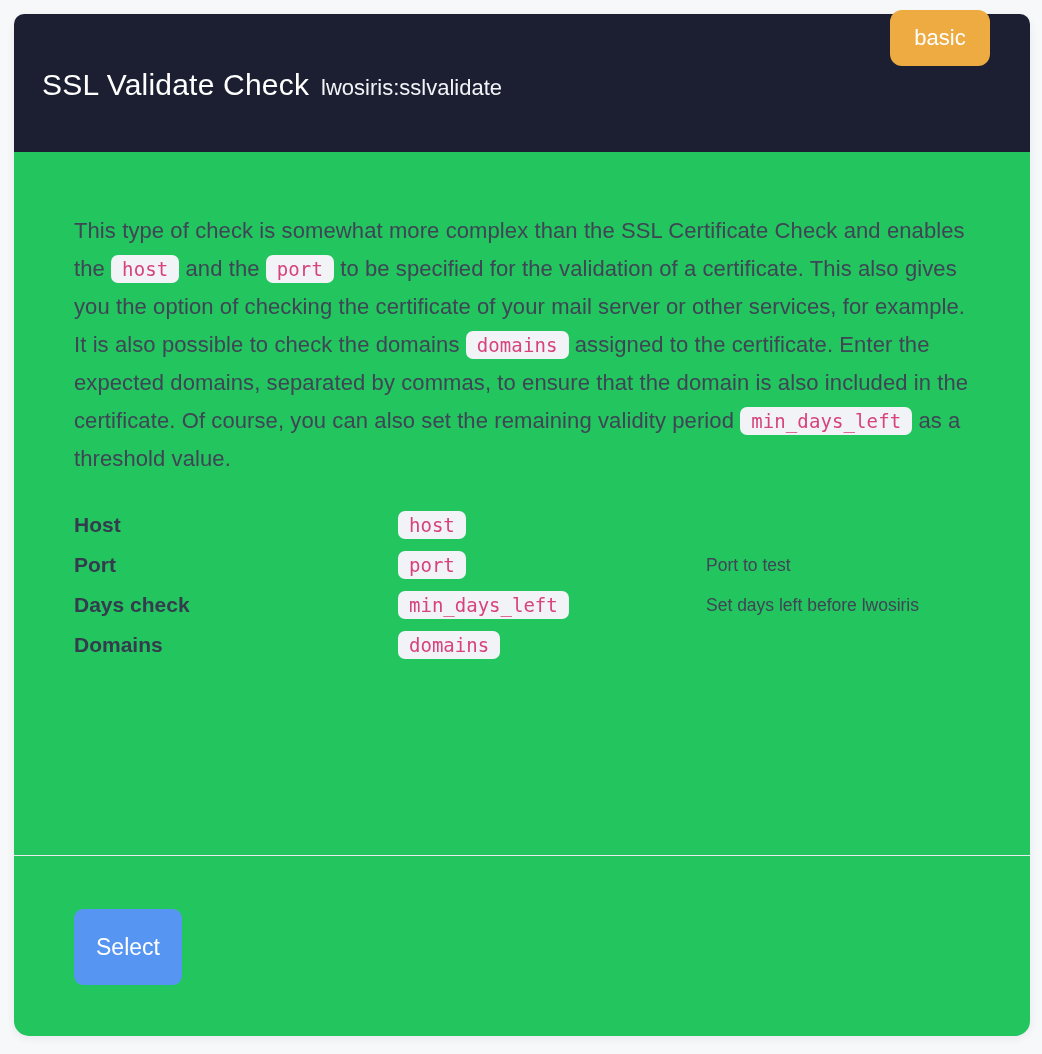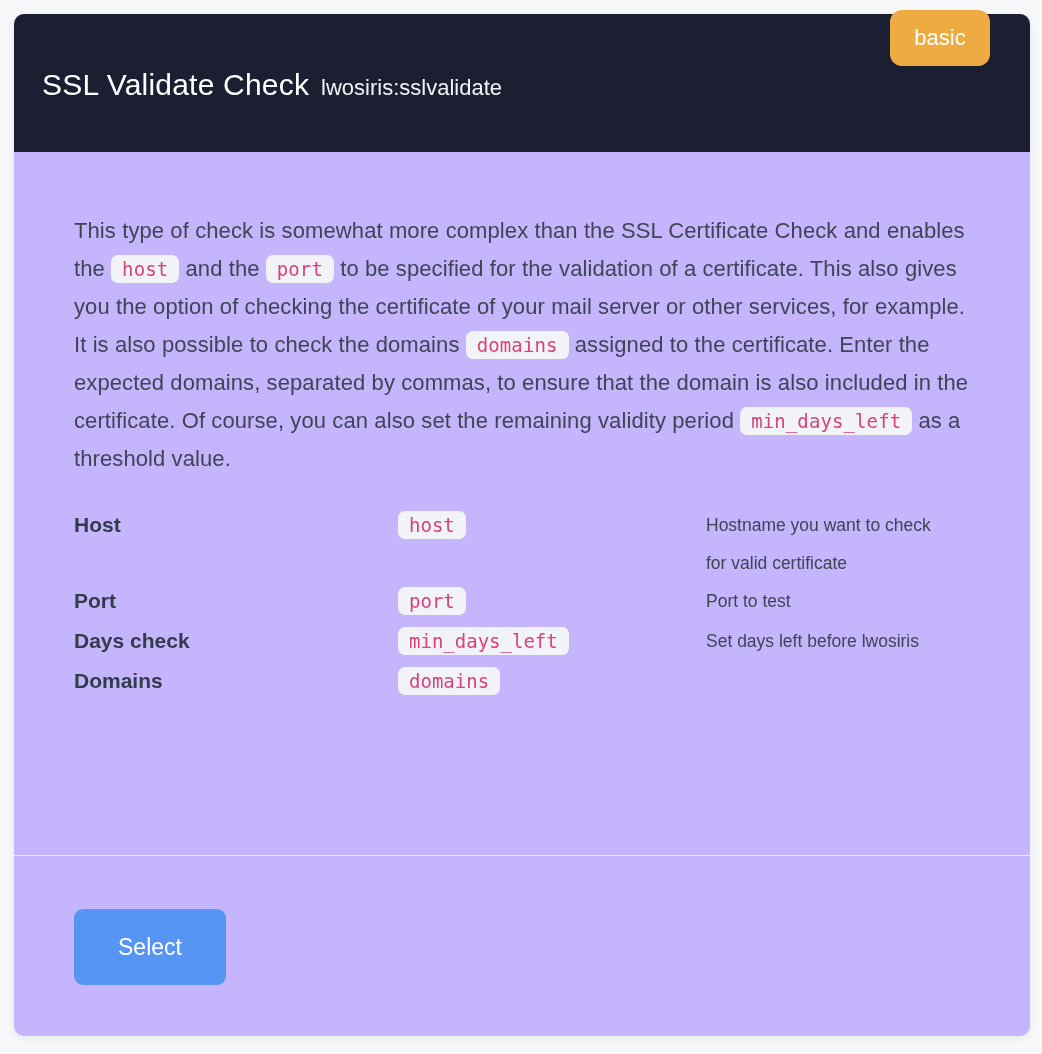"basic" .card { background: #c4b5fd -> #22c55e; border-radius: 10px -> 15px }
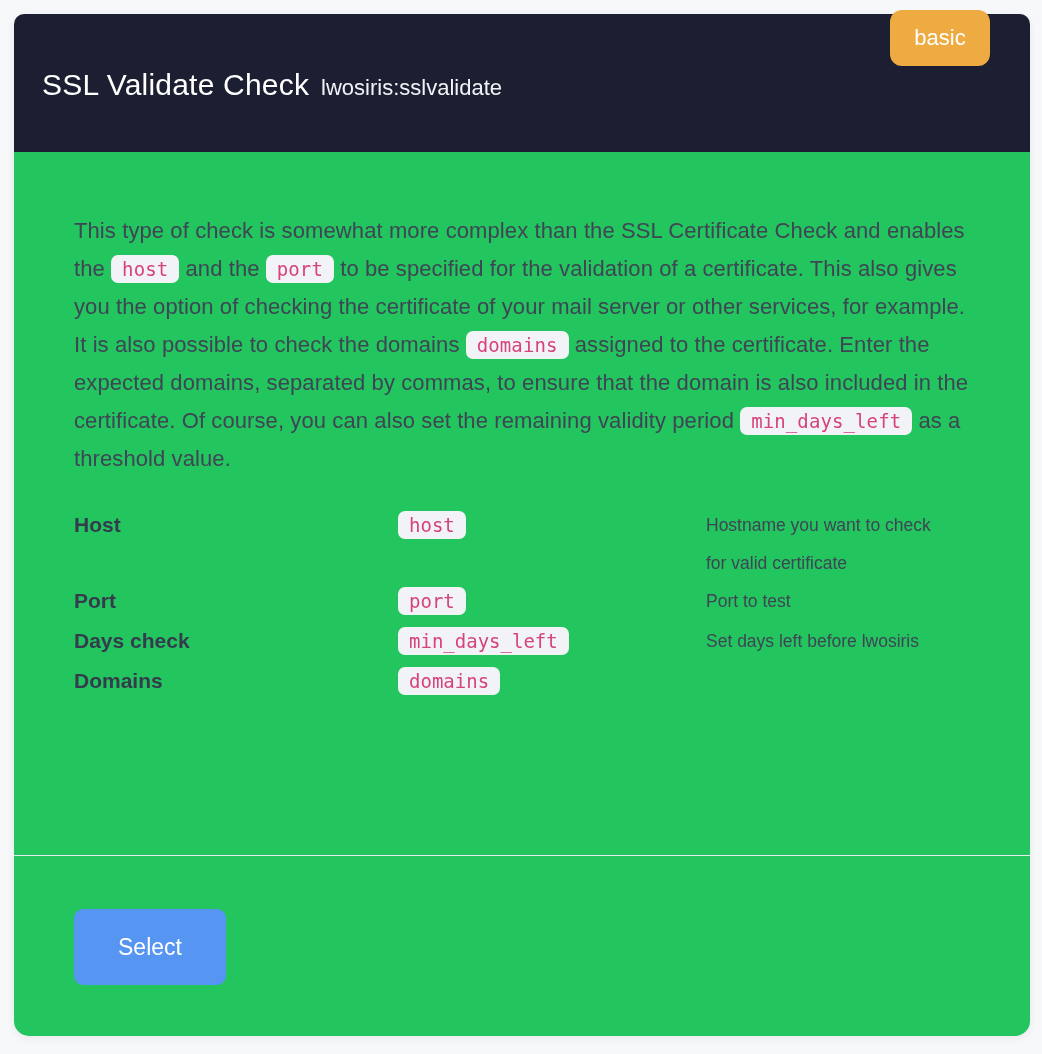"Hostname you want to check" div.param-desc { html: <div>Hostname you want to check for valid certificate</div> -> none }
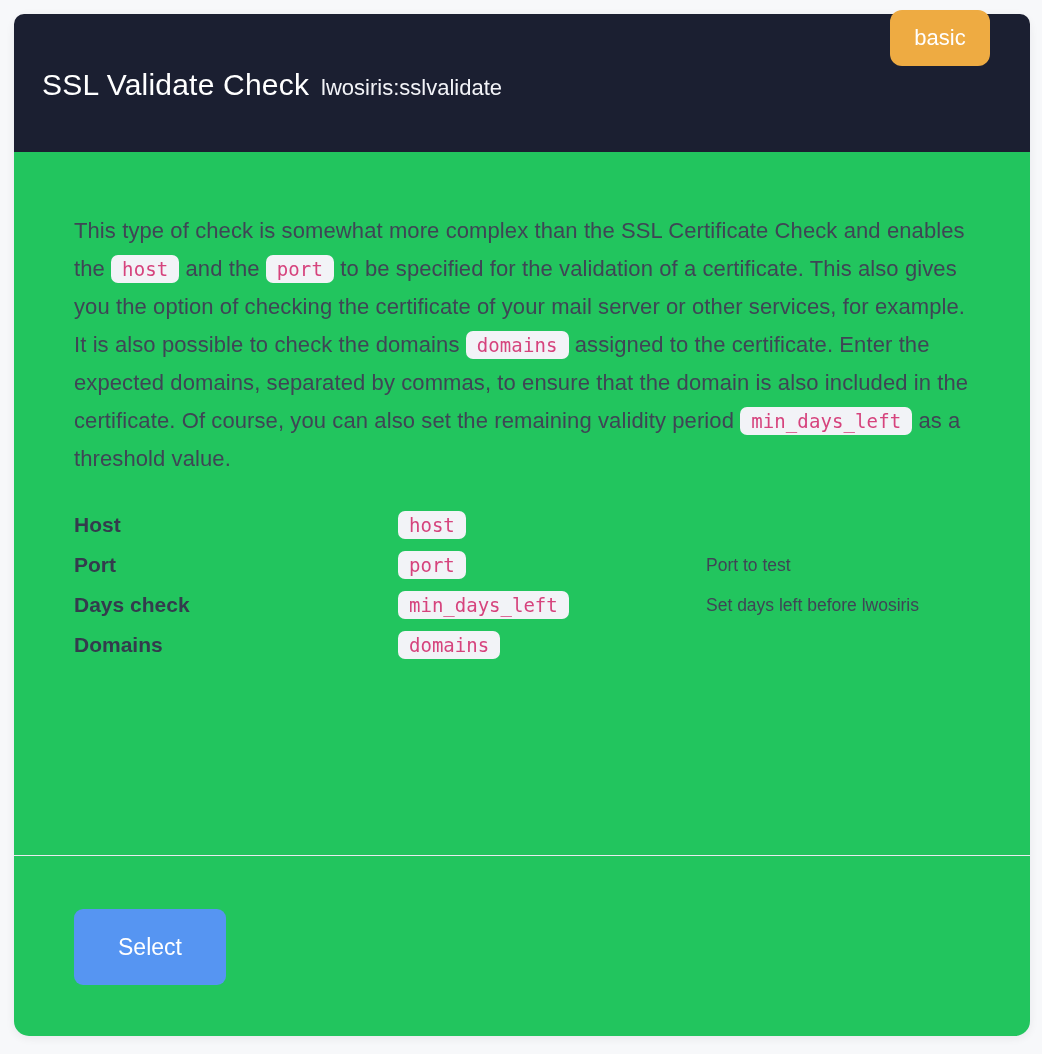"Select" .select-button { width: 152px -> 108px }
